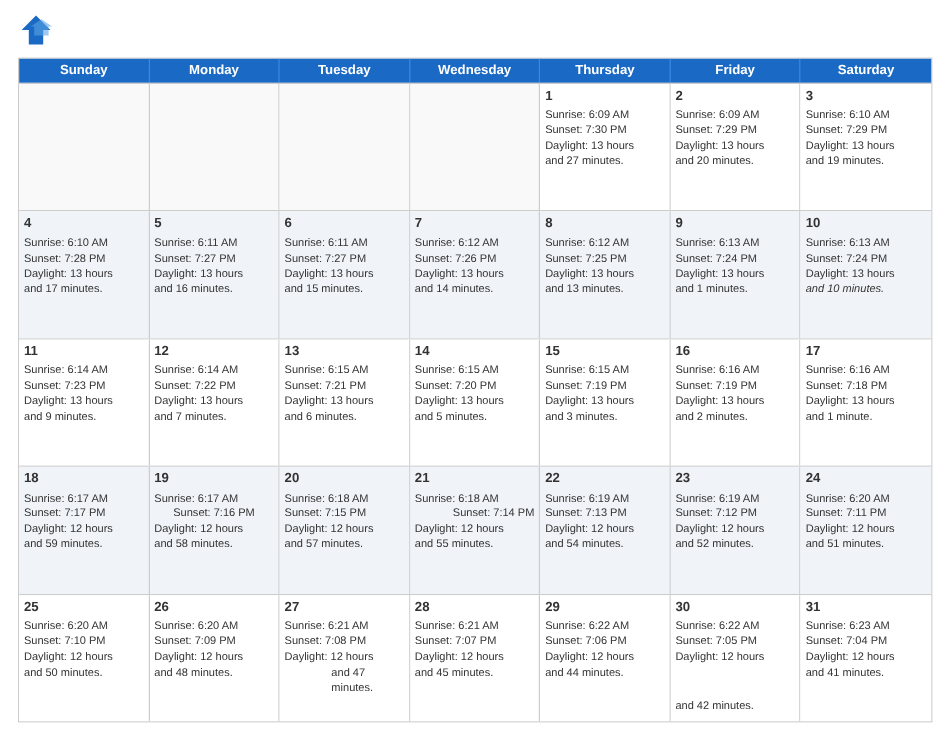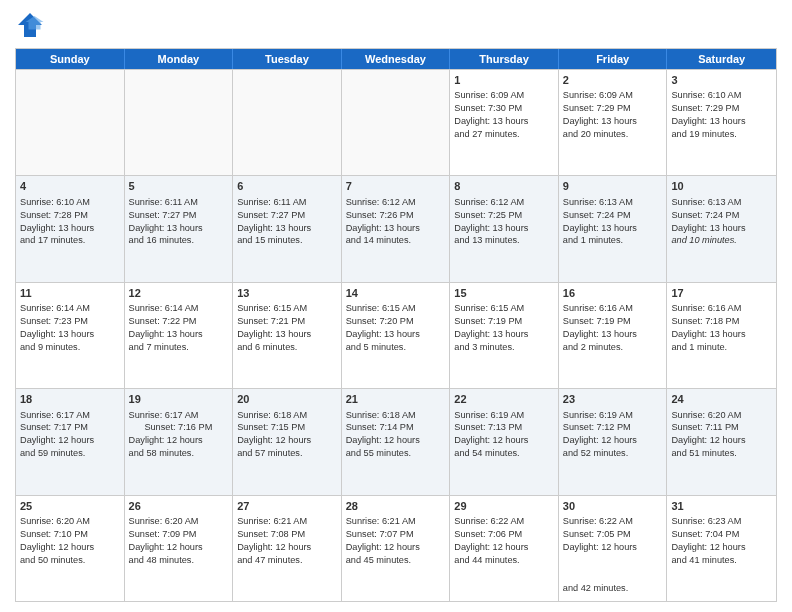"Sunset: 7:14 PM" span { text-align: none -> right }
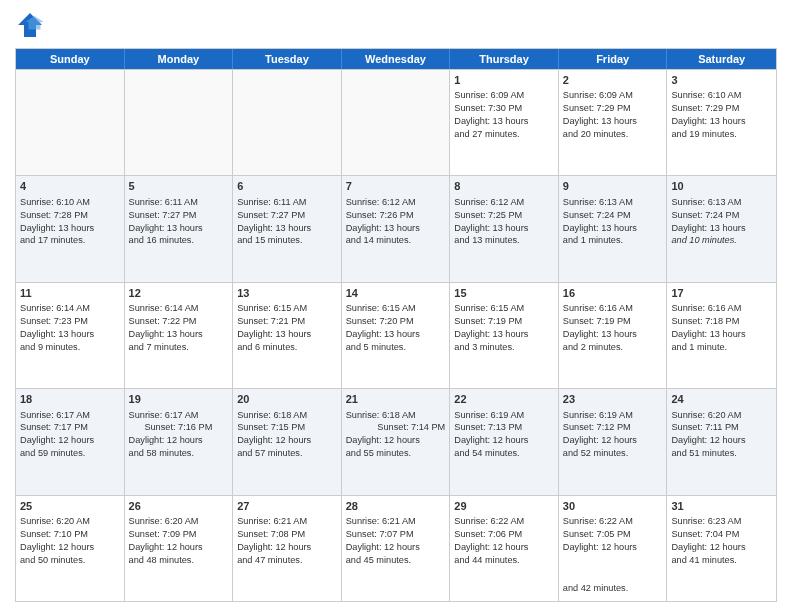"and 47 minutes." span { margin-left: none -> 39px }
